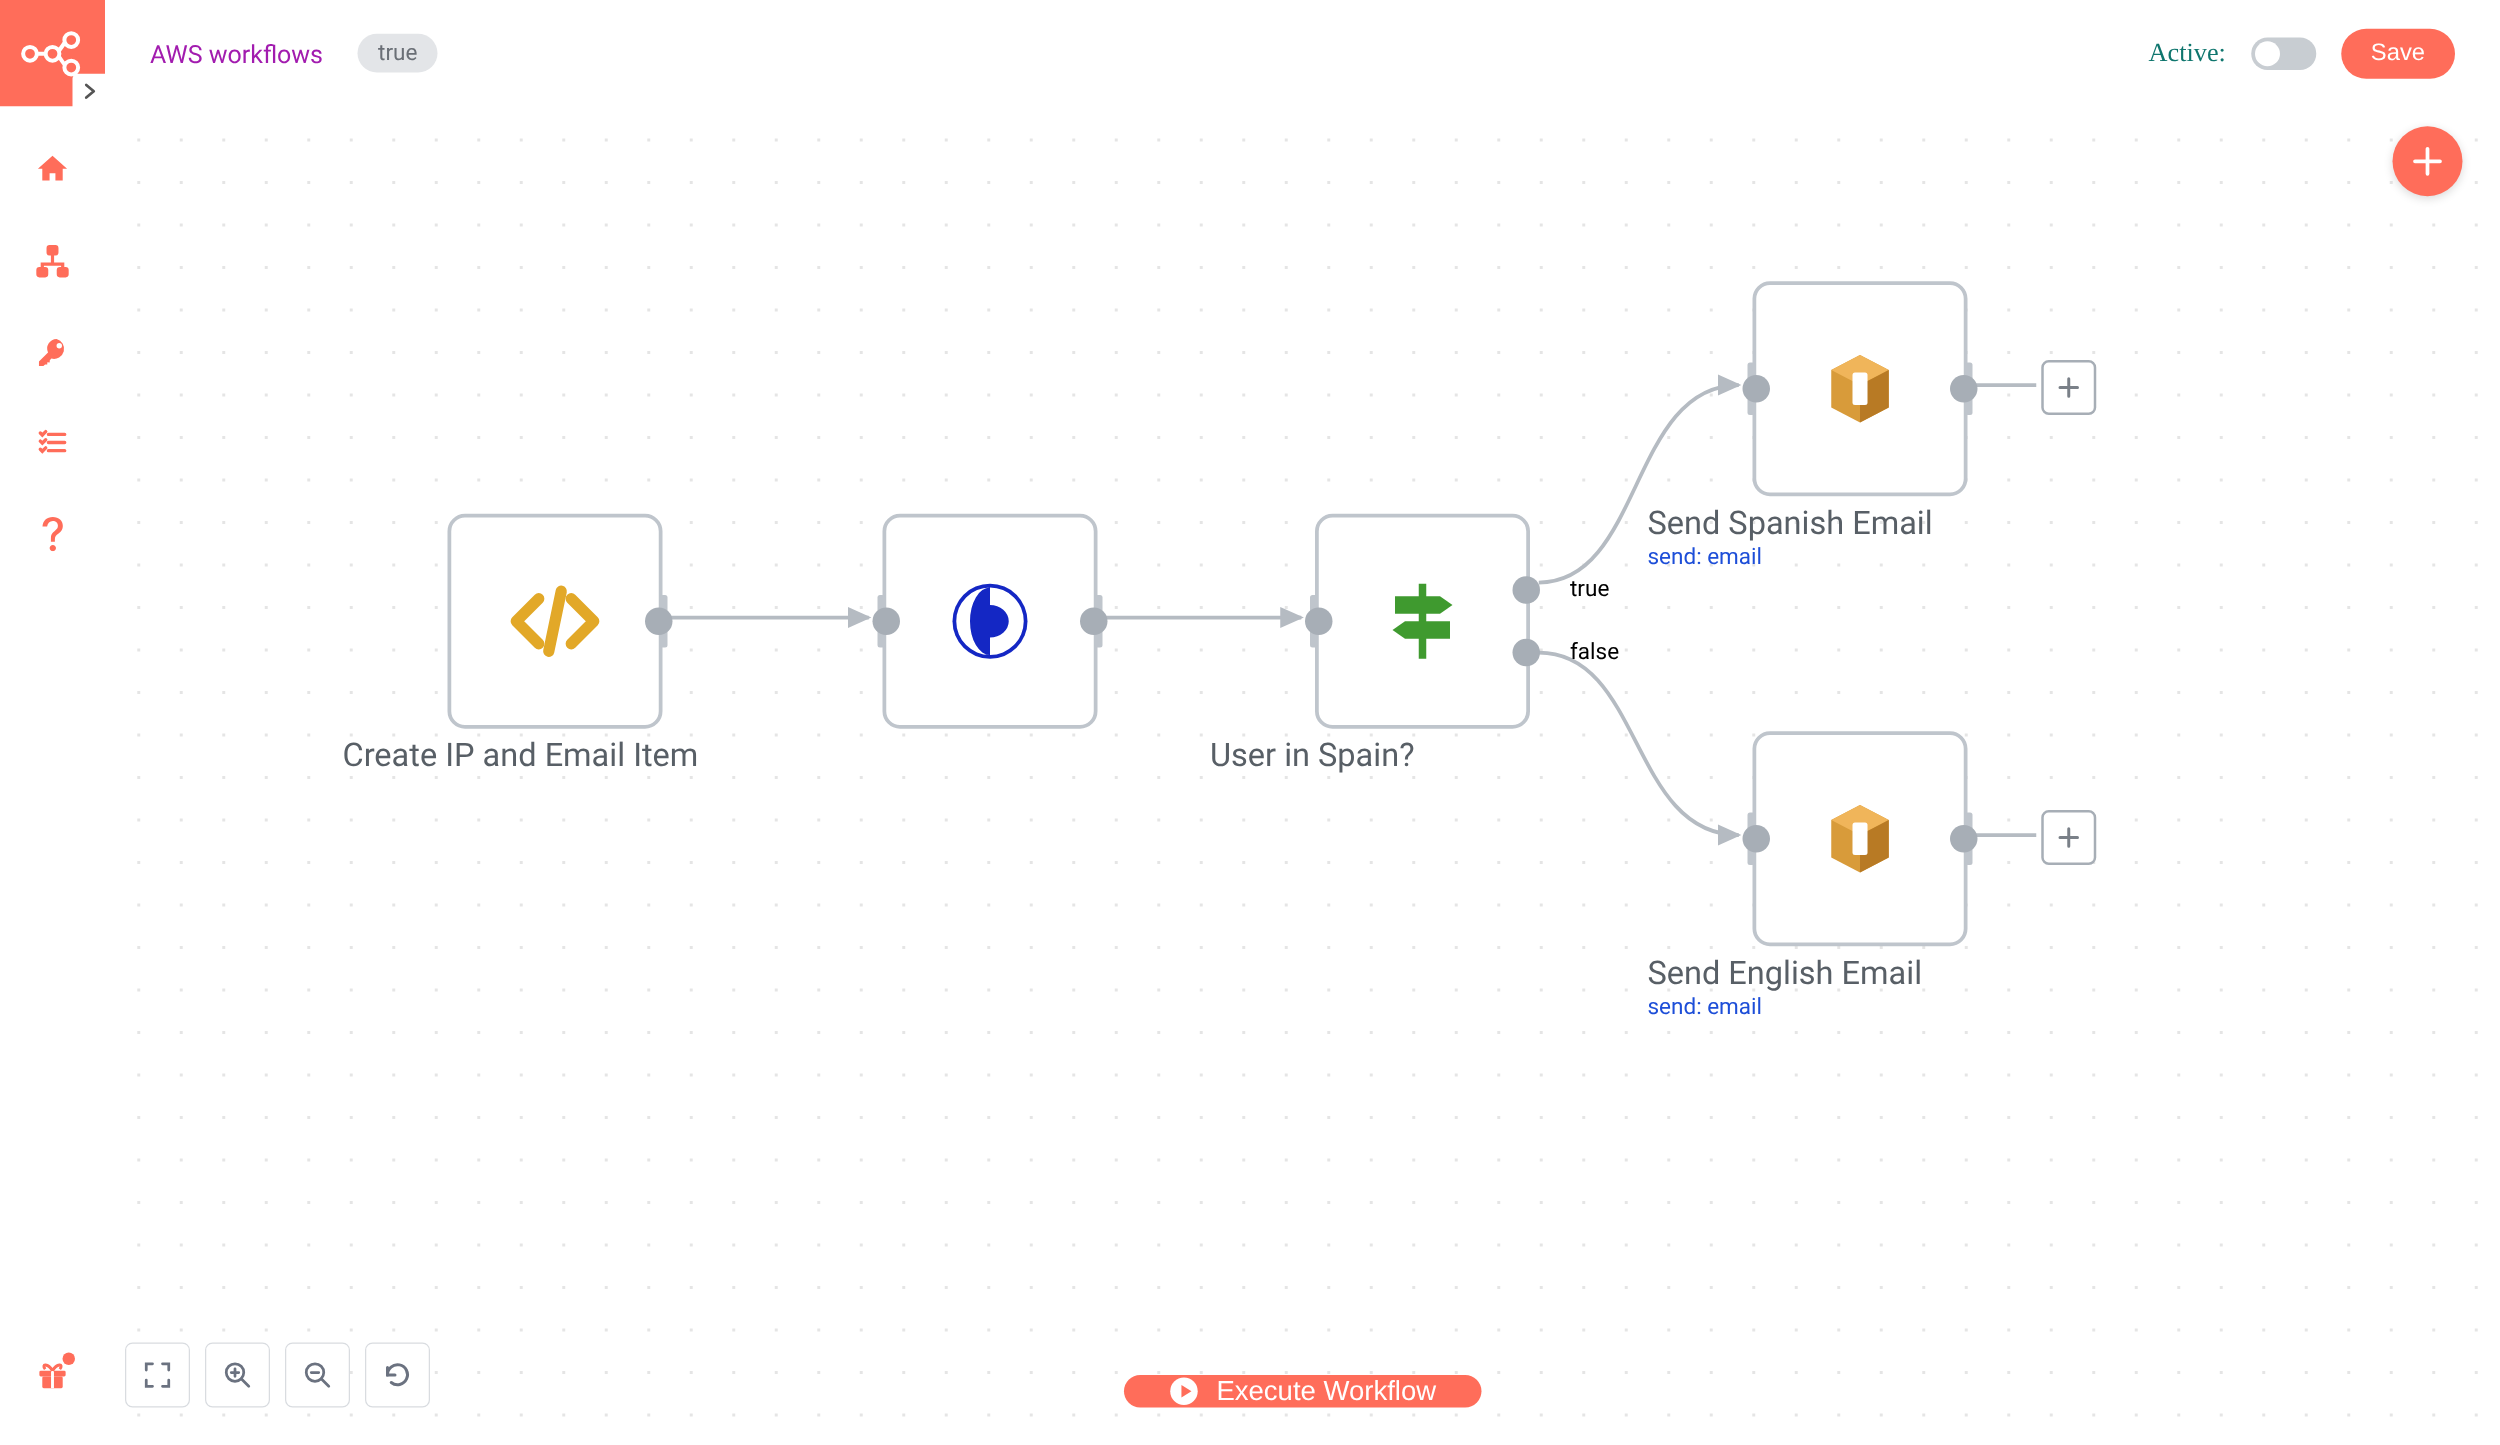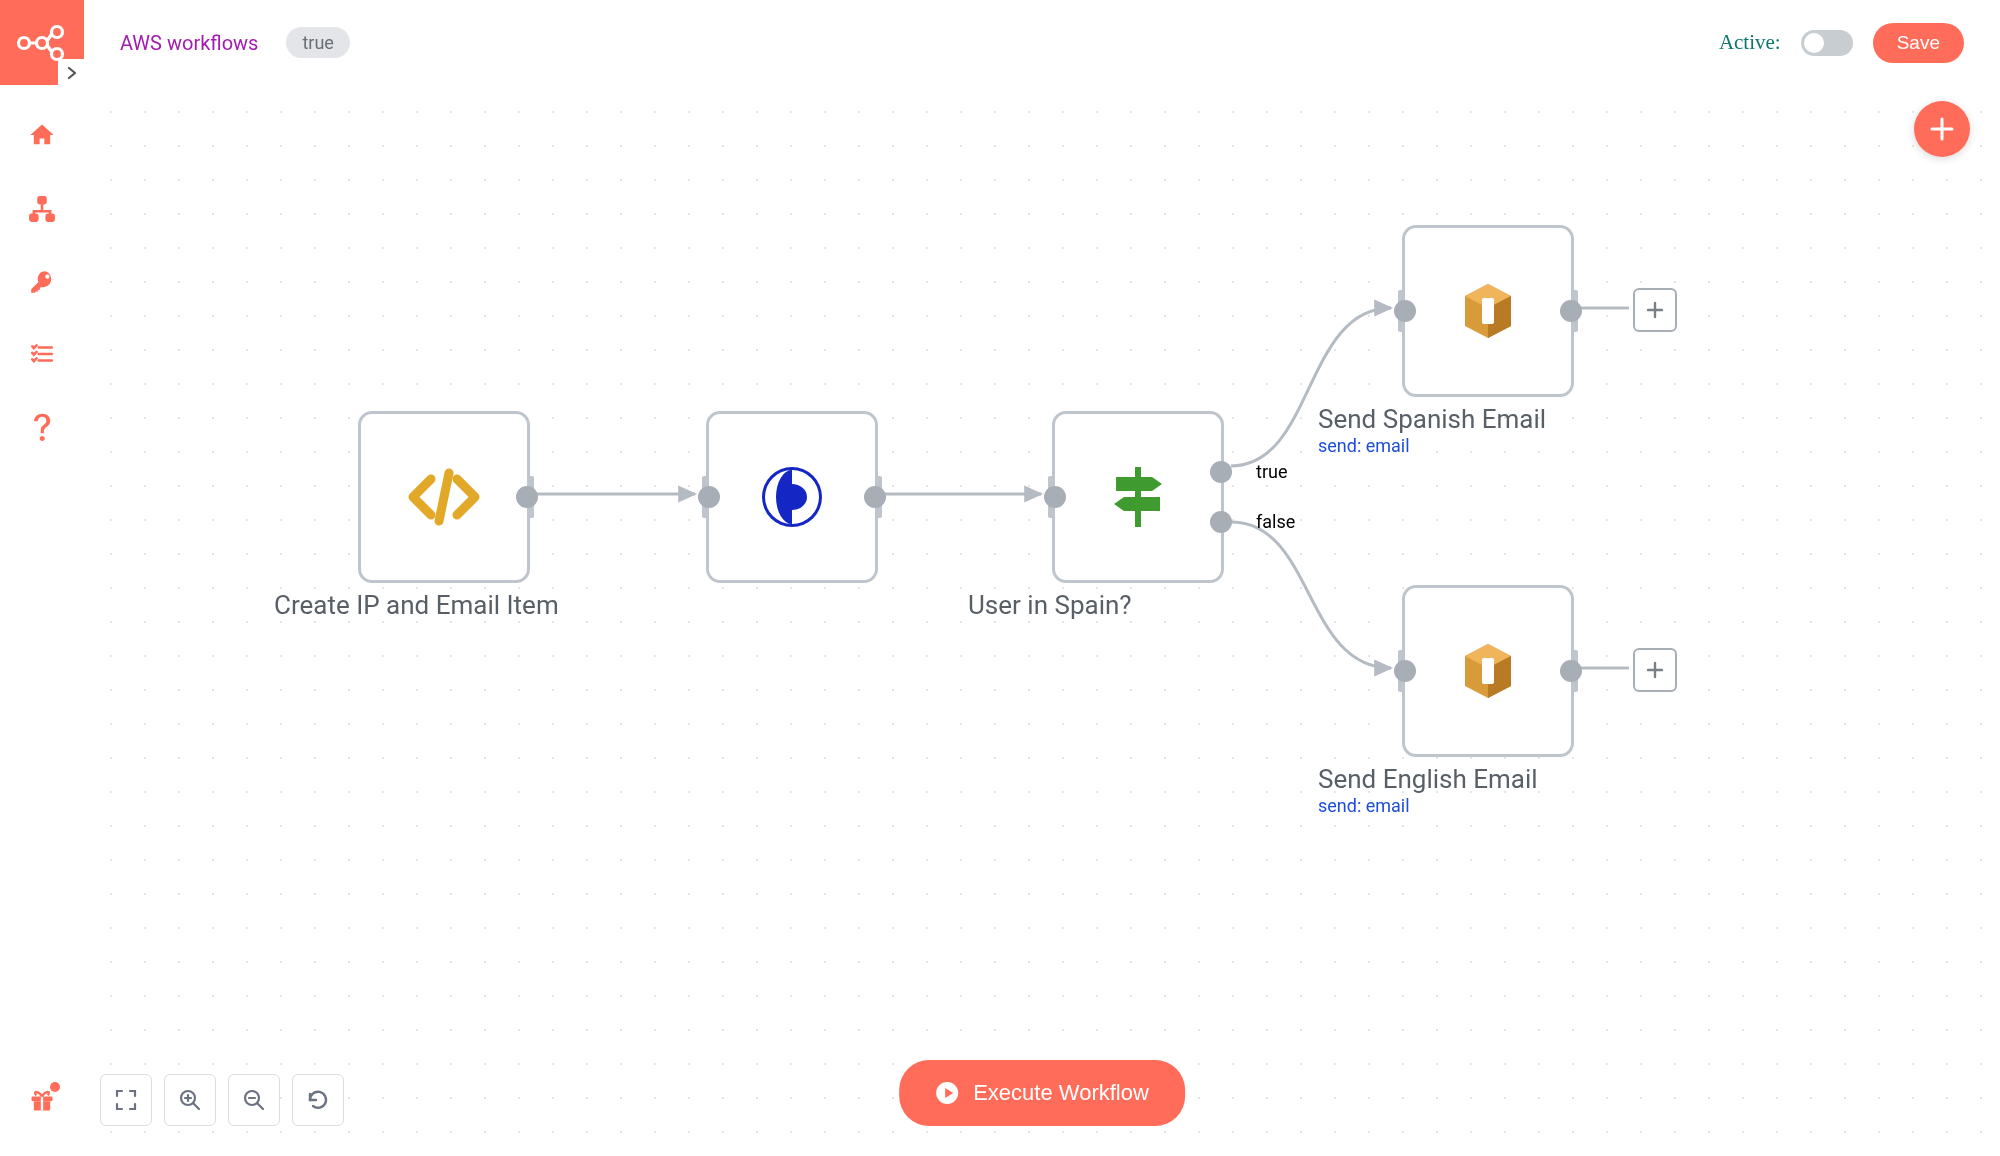"Execute Workflow" .execute-btn { padding: 20px 36px -> 0 36px }
